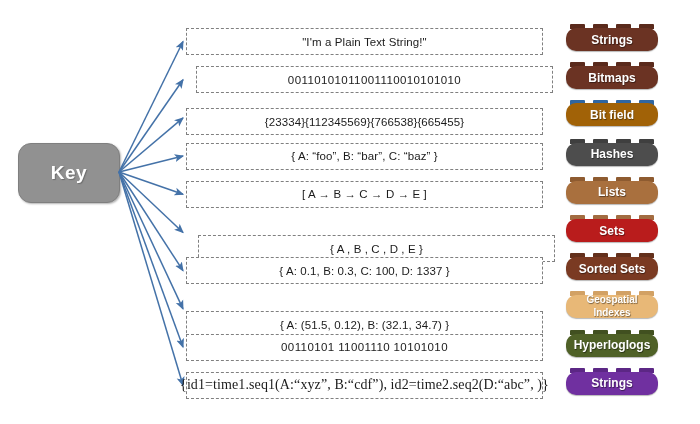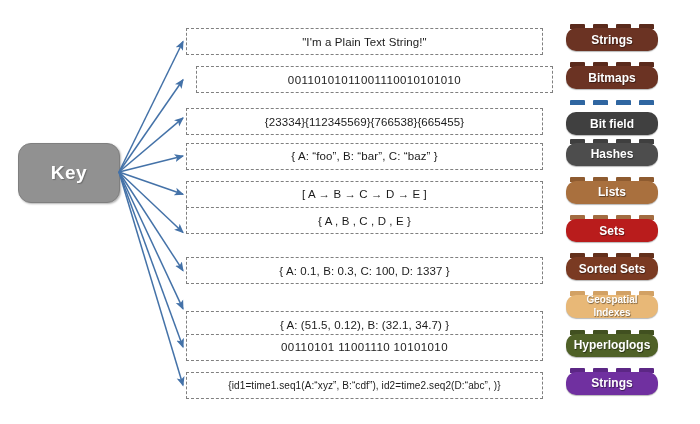"Bit field" div.brick { background: #404040 -> #a16207; top: 112px -> 103px }
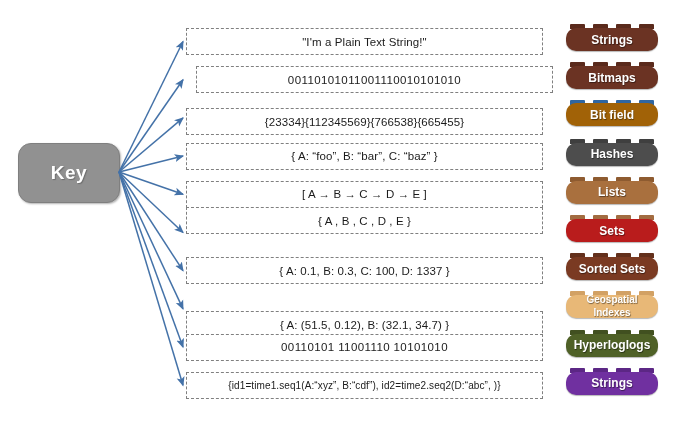"{ A , B ," div.value-box { margin-left: none -> 12px; top: 207px -> 235px }
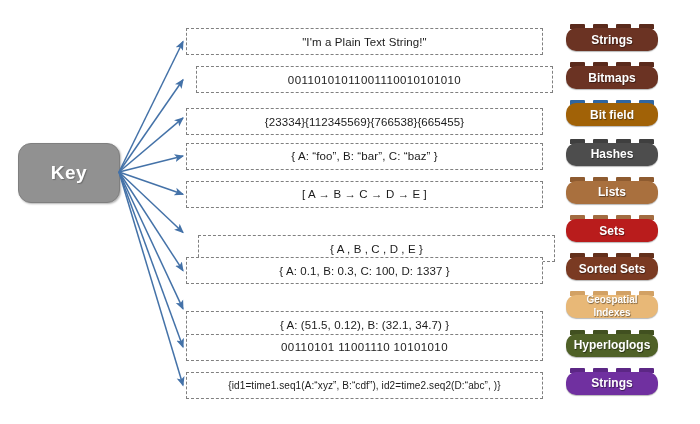"{id1=time1.seq1(A:“xyz”, B:“cdf”)," .value-text.small { font-family: none -> Liberation Serif, serif; font-size: 10px -> 14px }
